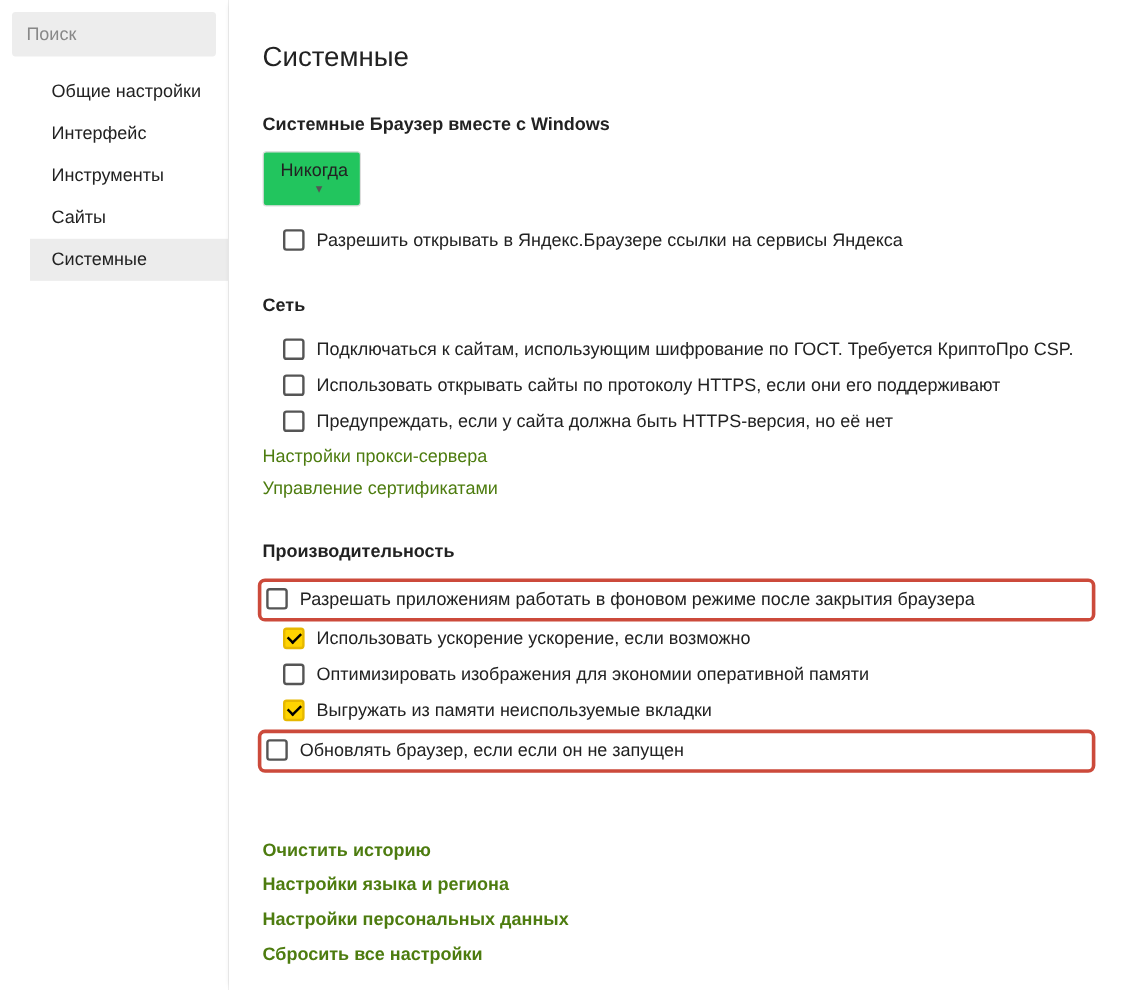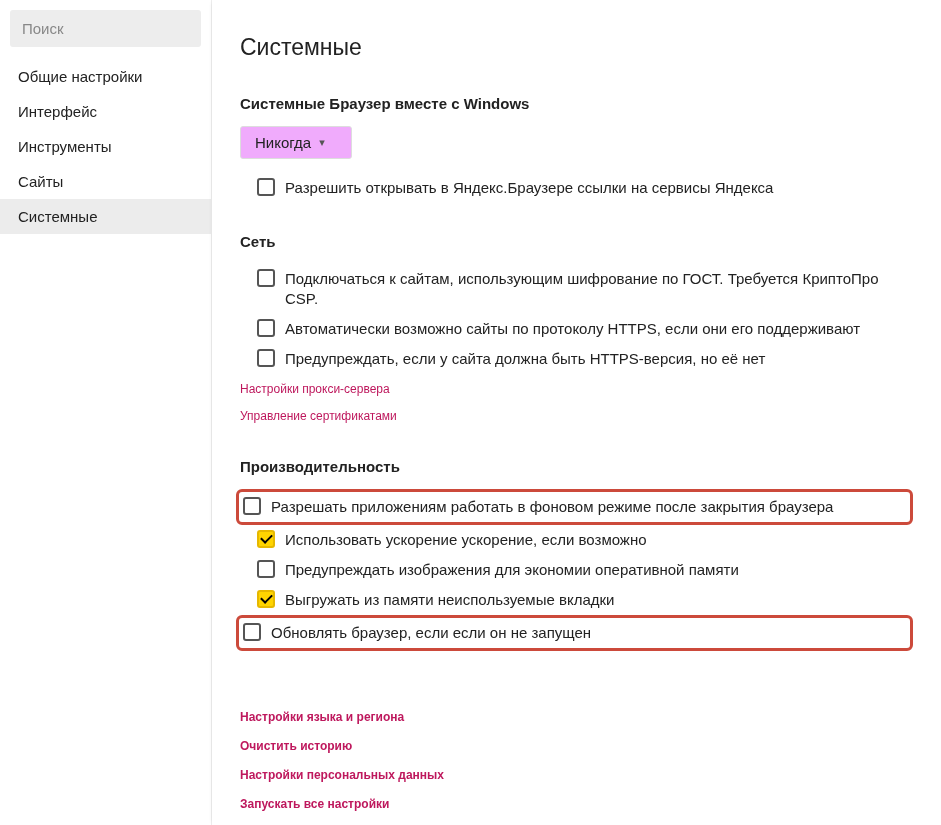"Поиск" .sidebar { width: 212px -> 191px }
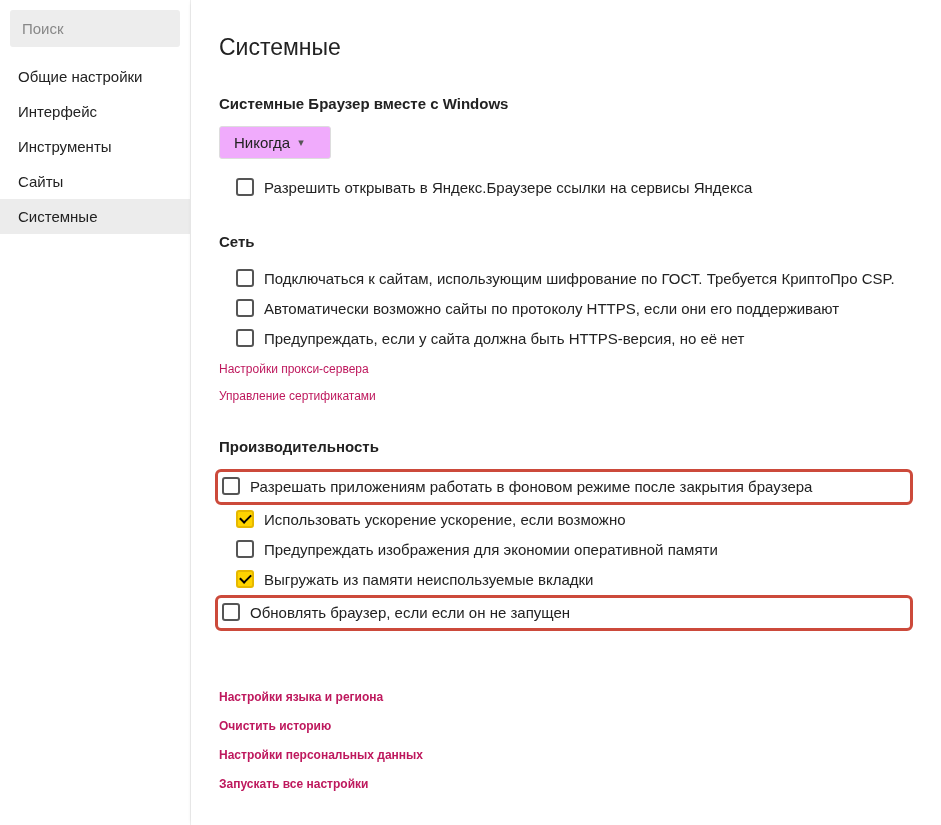"Общие настройки" .nav-item { margin-left: none -> 25px }
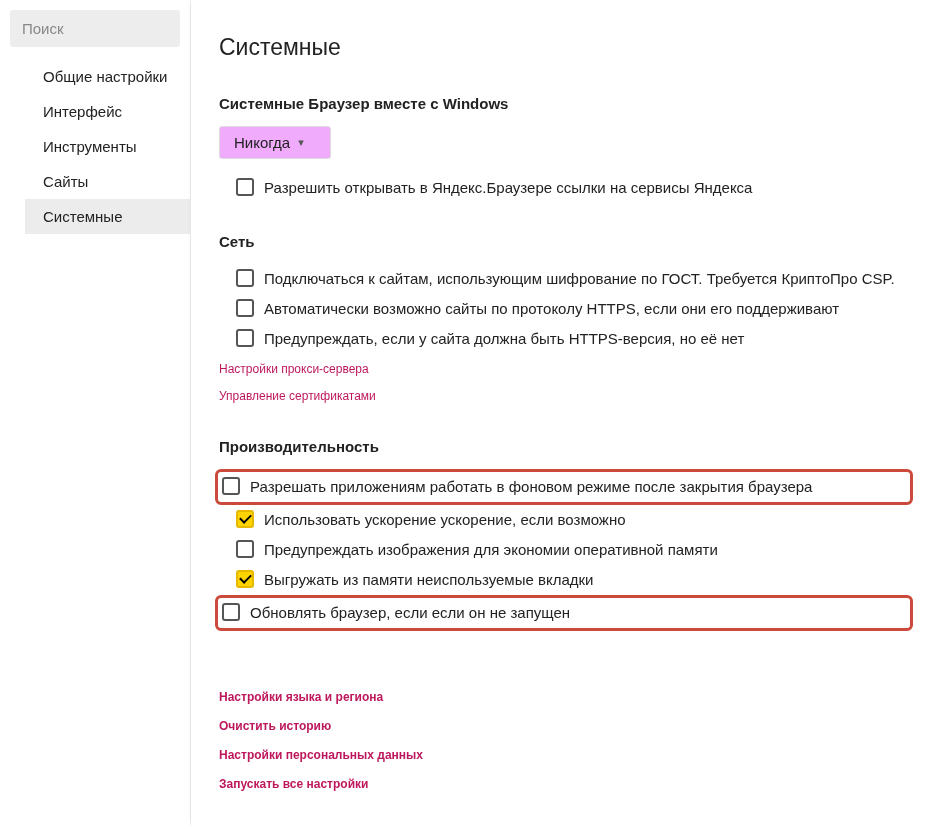"Никогда" .select-control { background: #f0abfc -> #22c55e; flex-direction: none -> column; padding: 7px 26px 7px 14px -> 7px 10px 7px 14px }
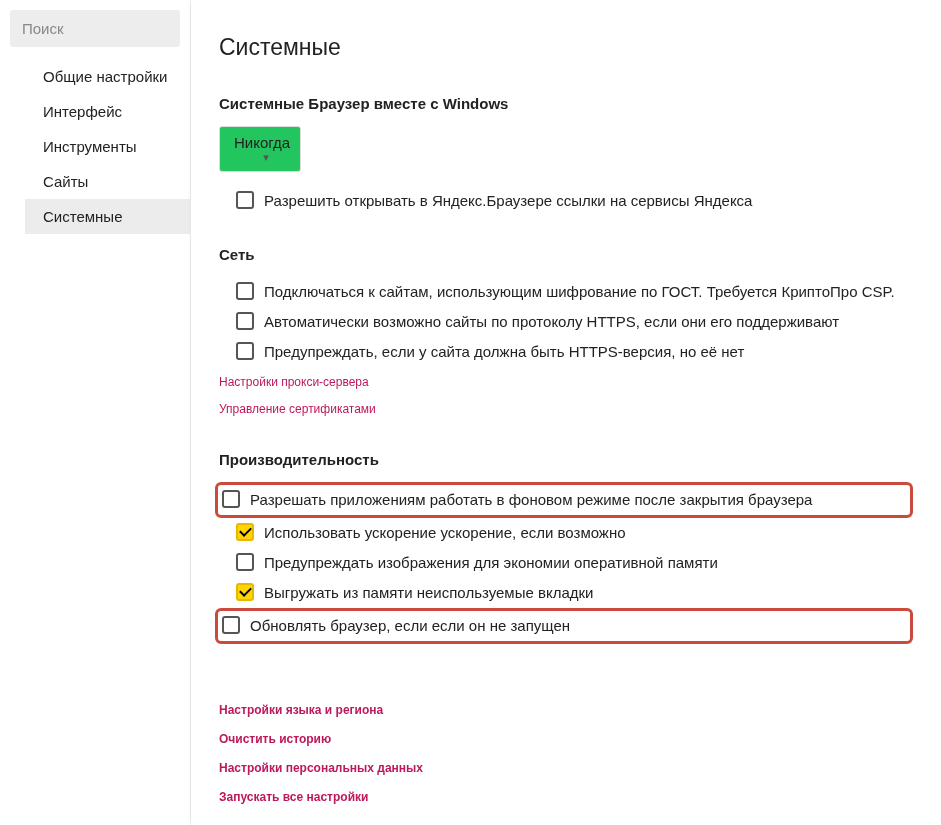"Автоматически возможно сайты по" div.checkbox-label { text: Автоматически возможно -> Использовать открывать }
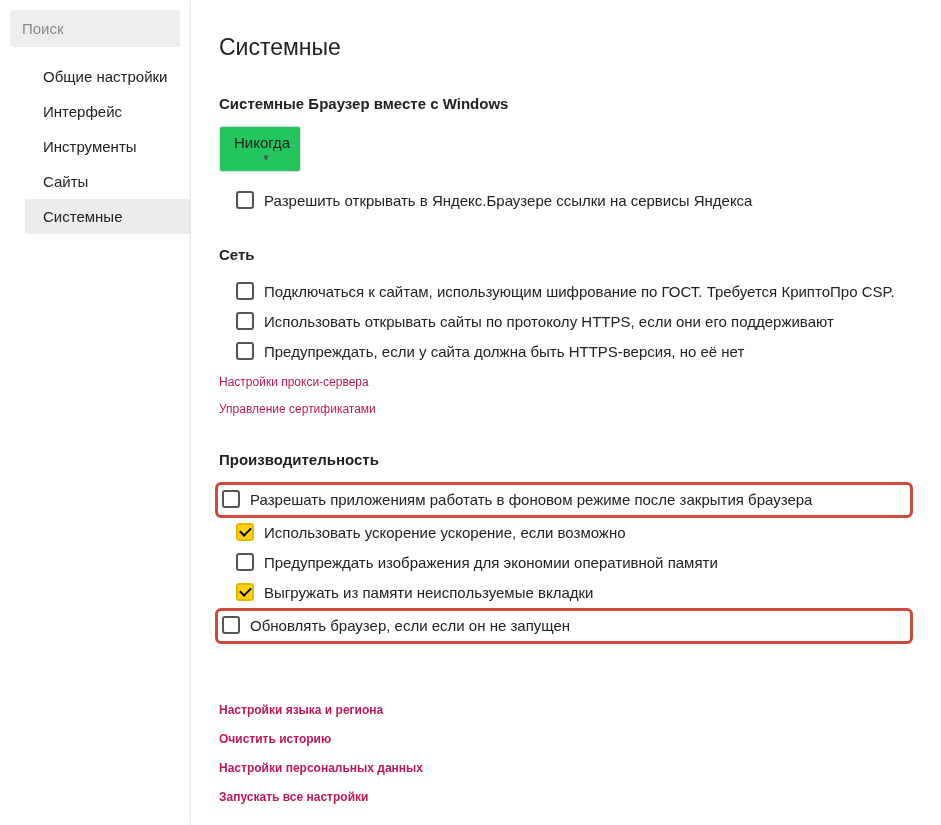"Настройки прокси-сервера" .link { color: #be185d -> #4d7c0f; font-size: 12px -> 15px }
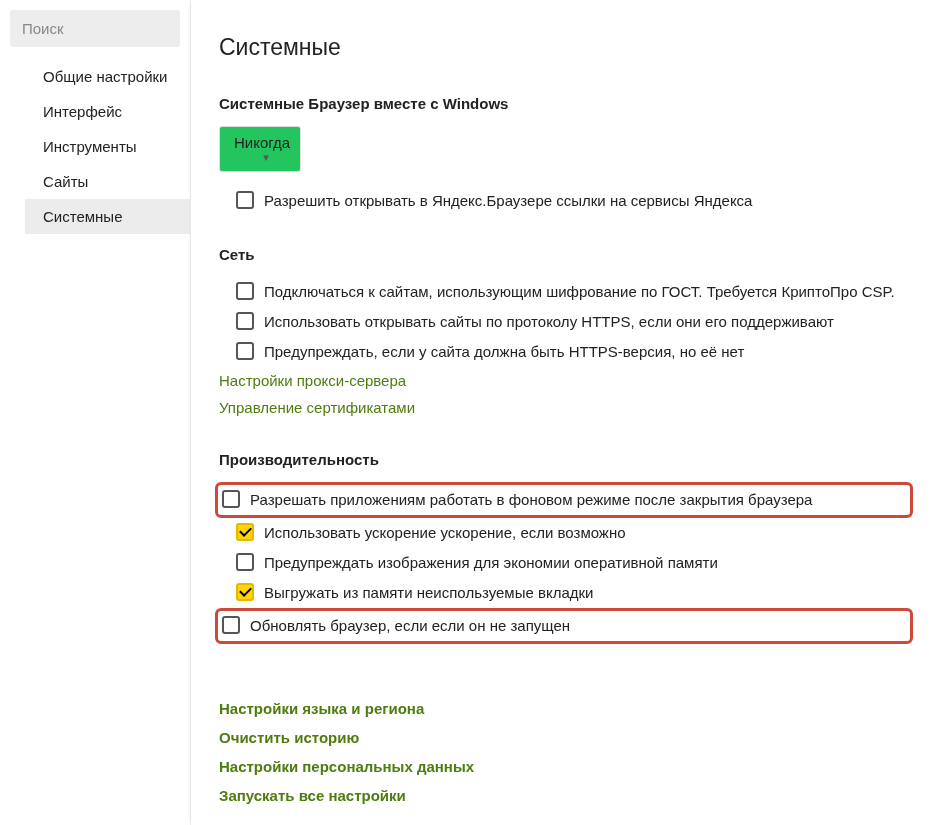"Предупреждать изображения для экономии" div.checkbox-label { text: Предупреждать -> Оптимизировать }
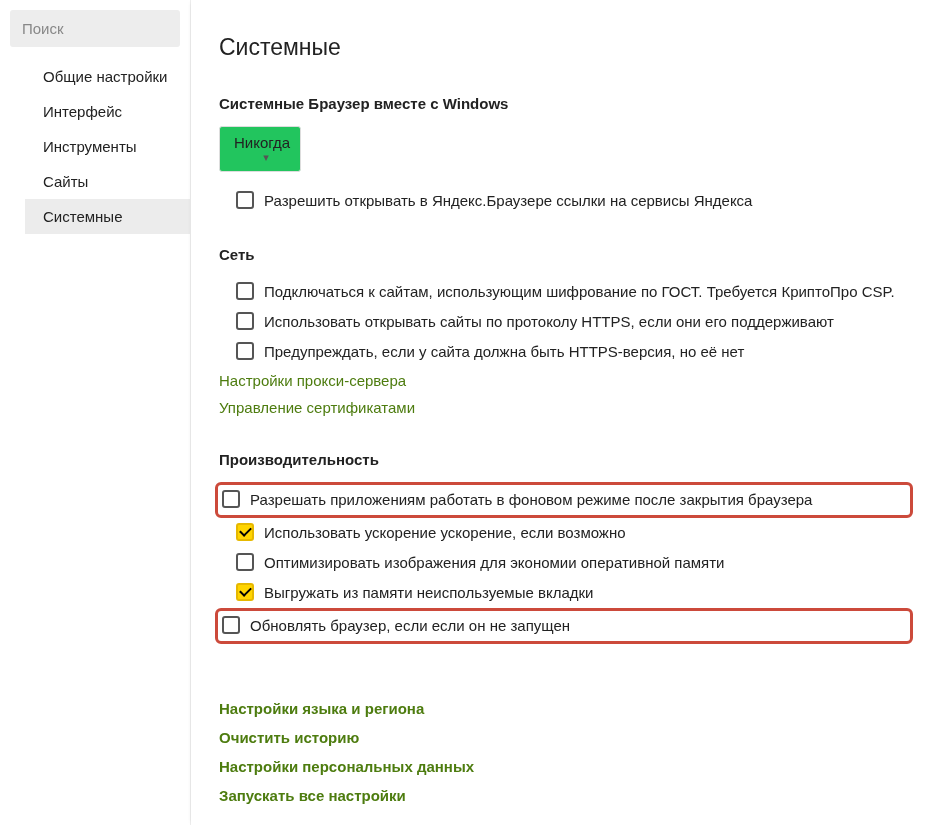"Настройки языка и региона" div.link-row { order: before "Очистить историю" -> after "Очистить историю" }
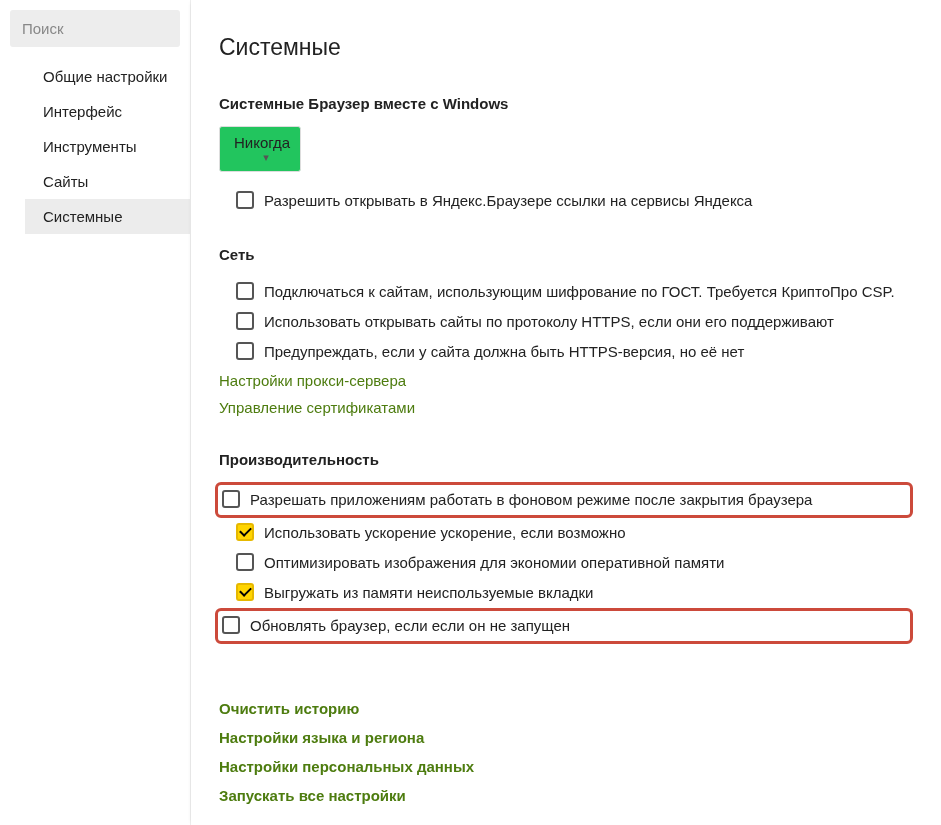"Запускать все настройки" span.link { text: Запускать -> Сбросить }
